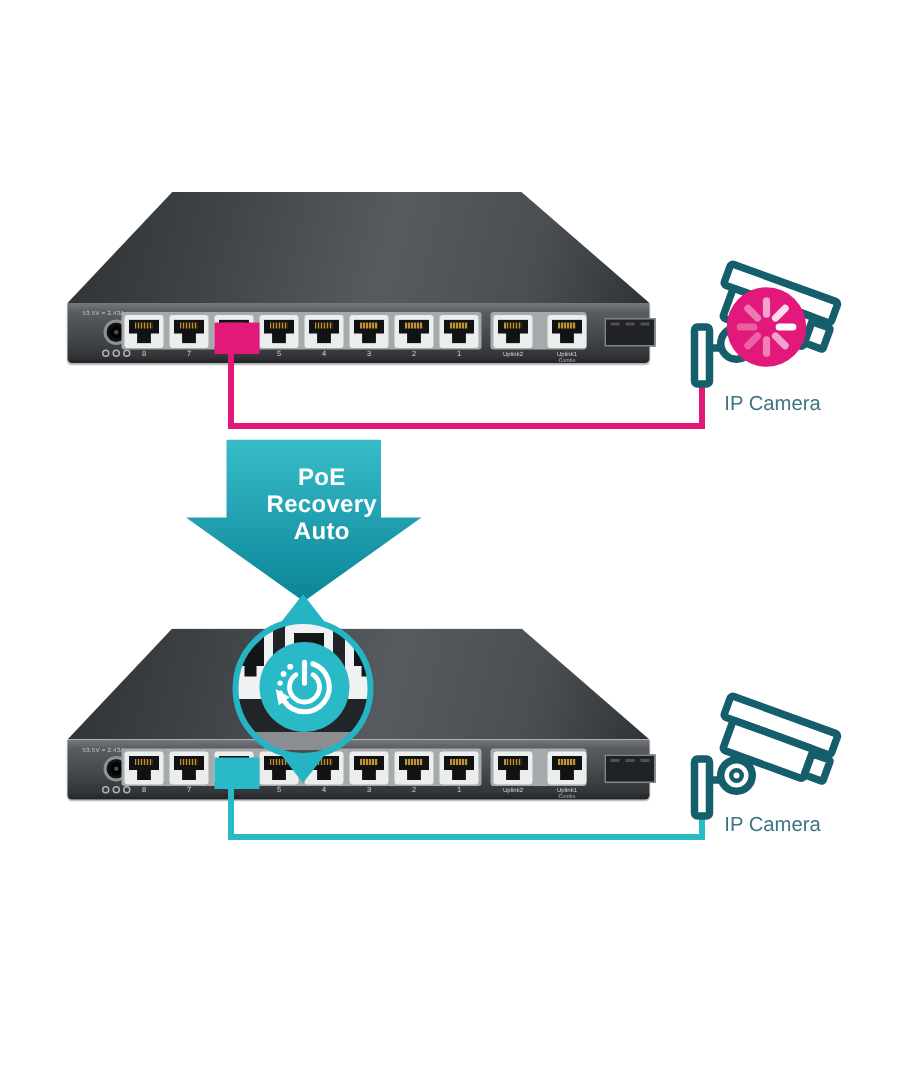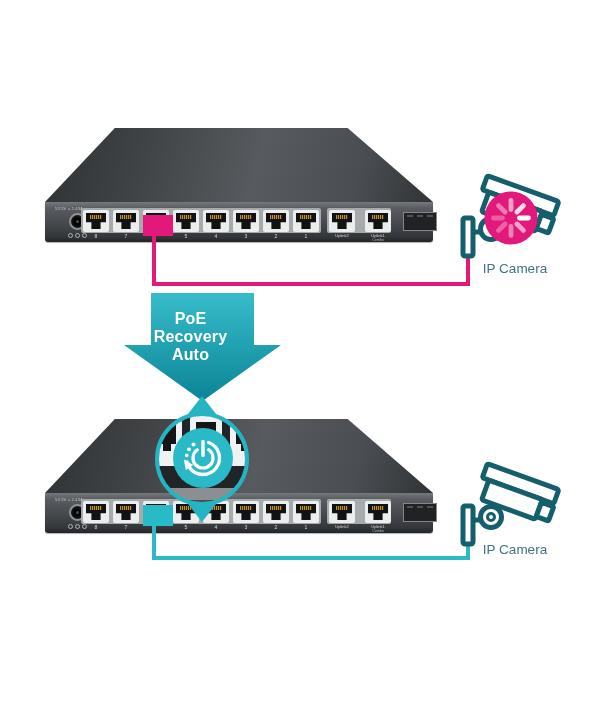"PoE" .arrow-text { left: 112px -> 136px }
